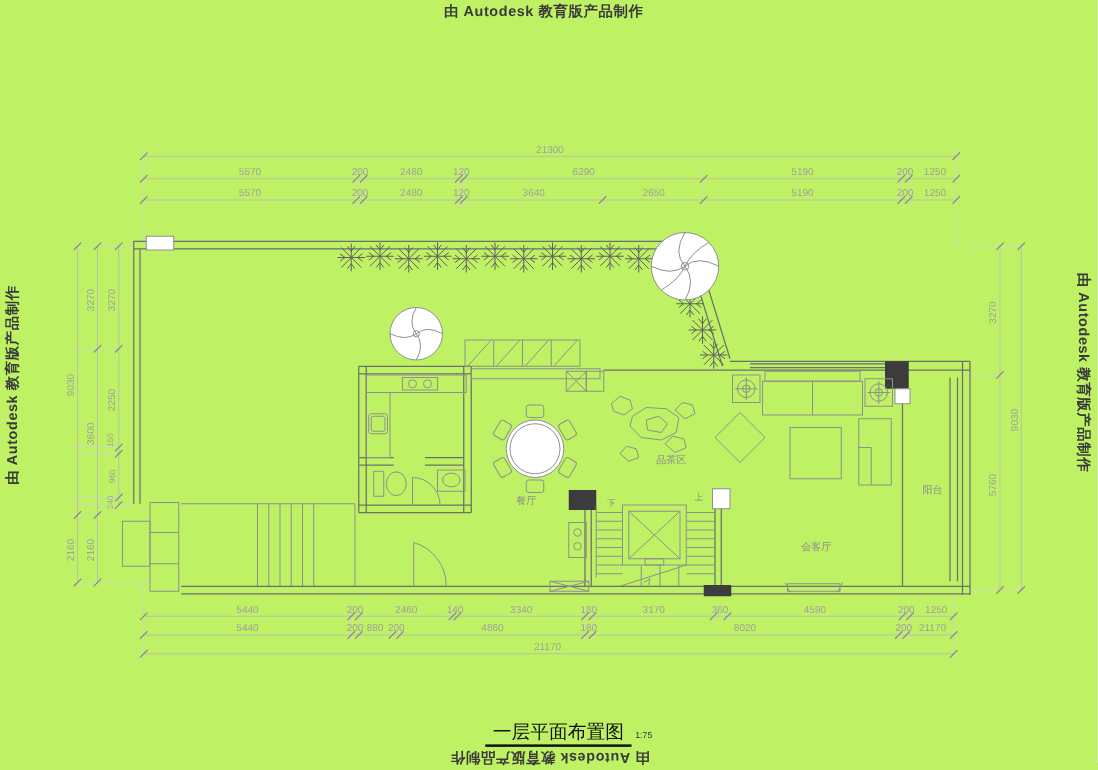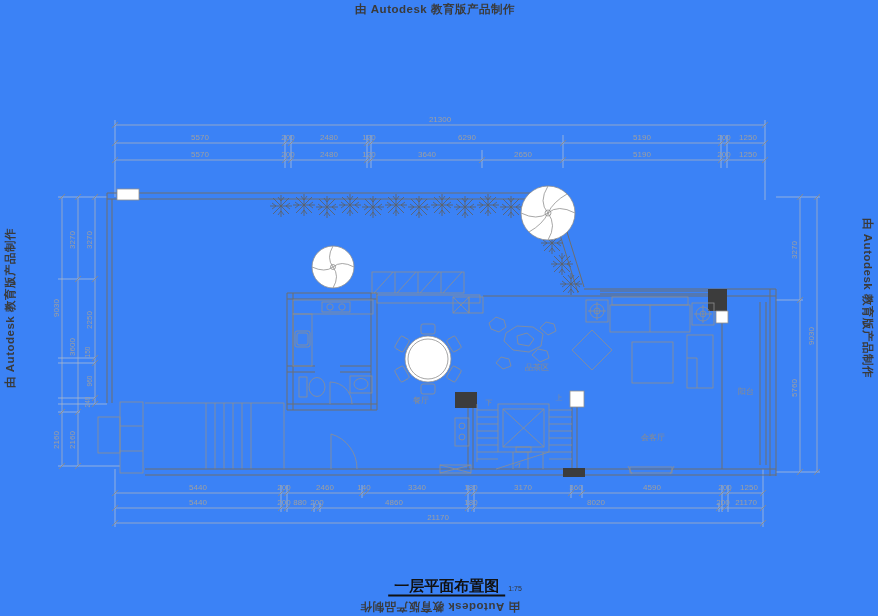"由 Autodesk 教育版产品制作" #canvas { background: #3b82f6 -> #bef264 }
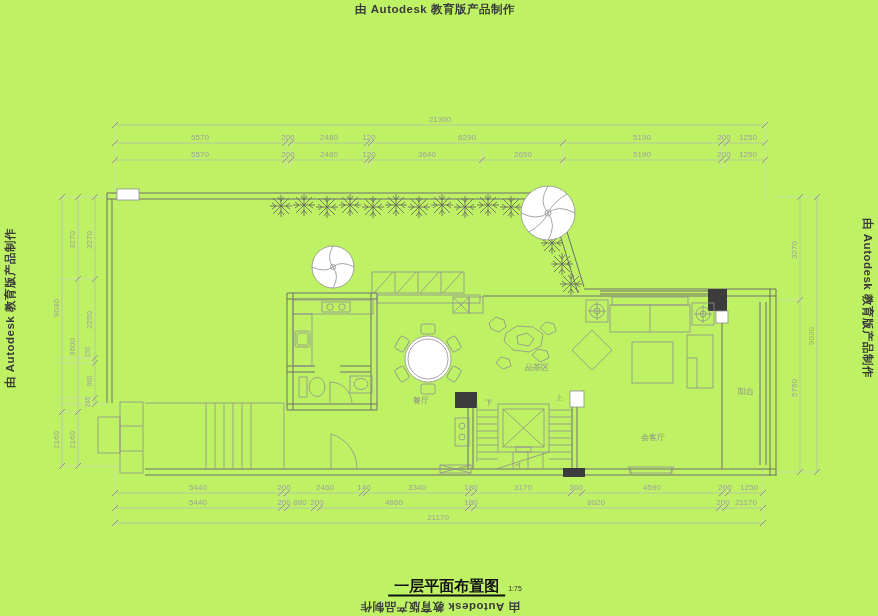"一层平面布置图" #titleblock .t { font-weight: bold -> normal }
